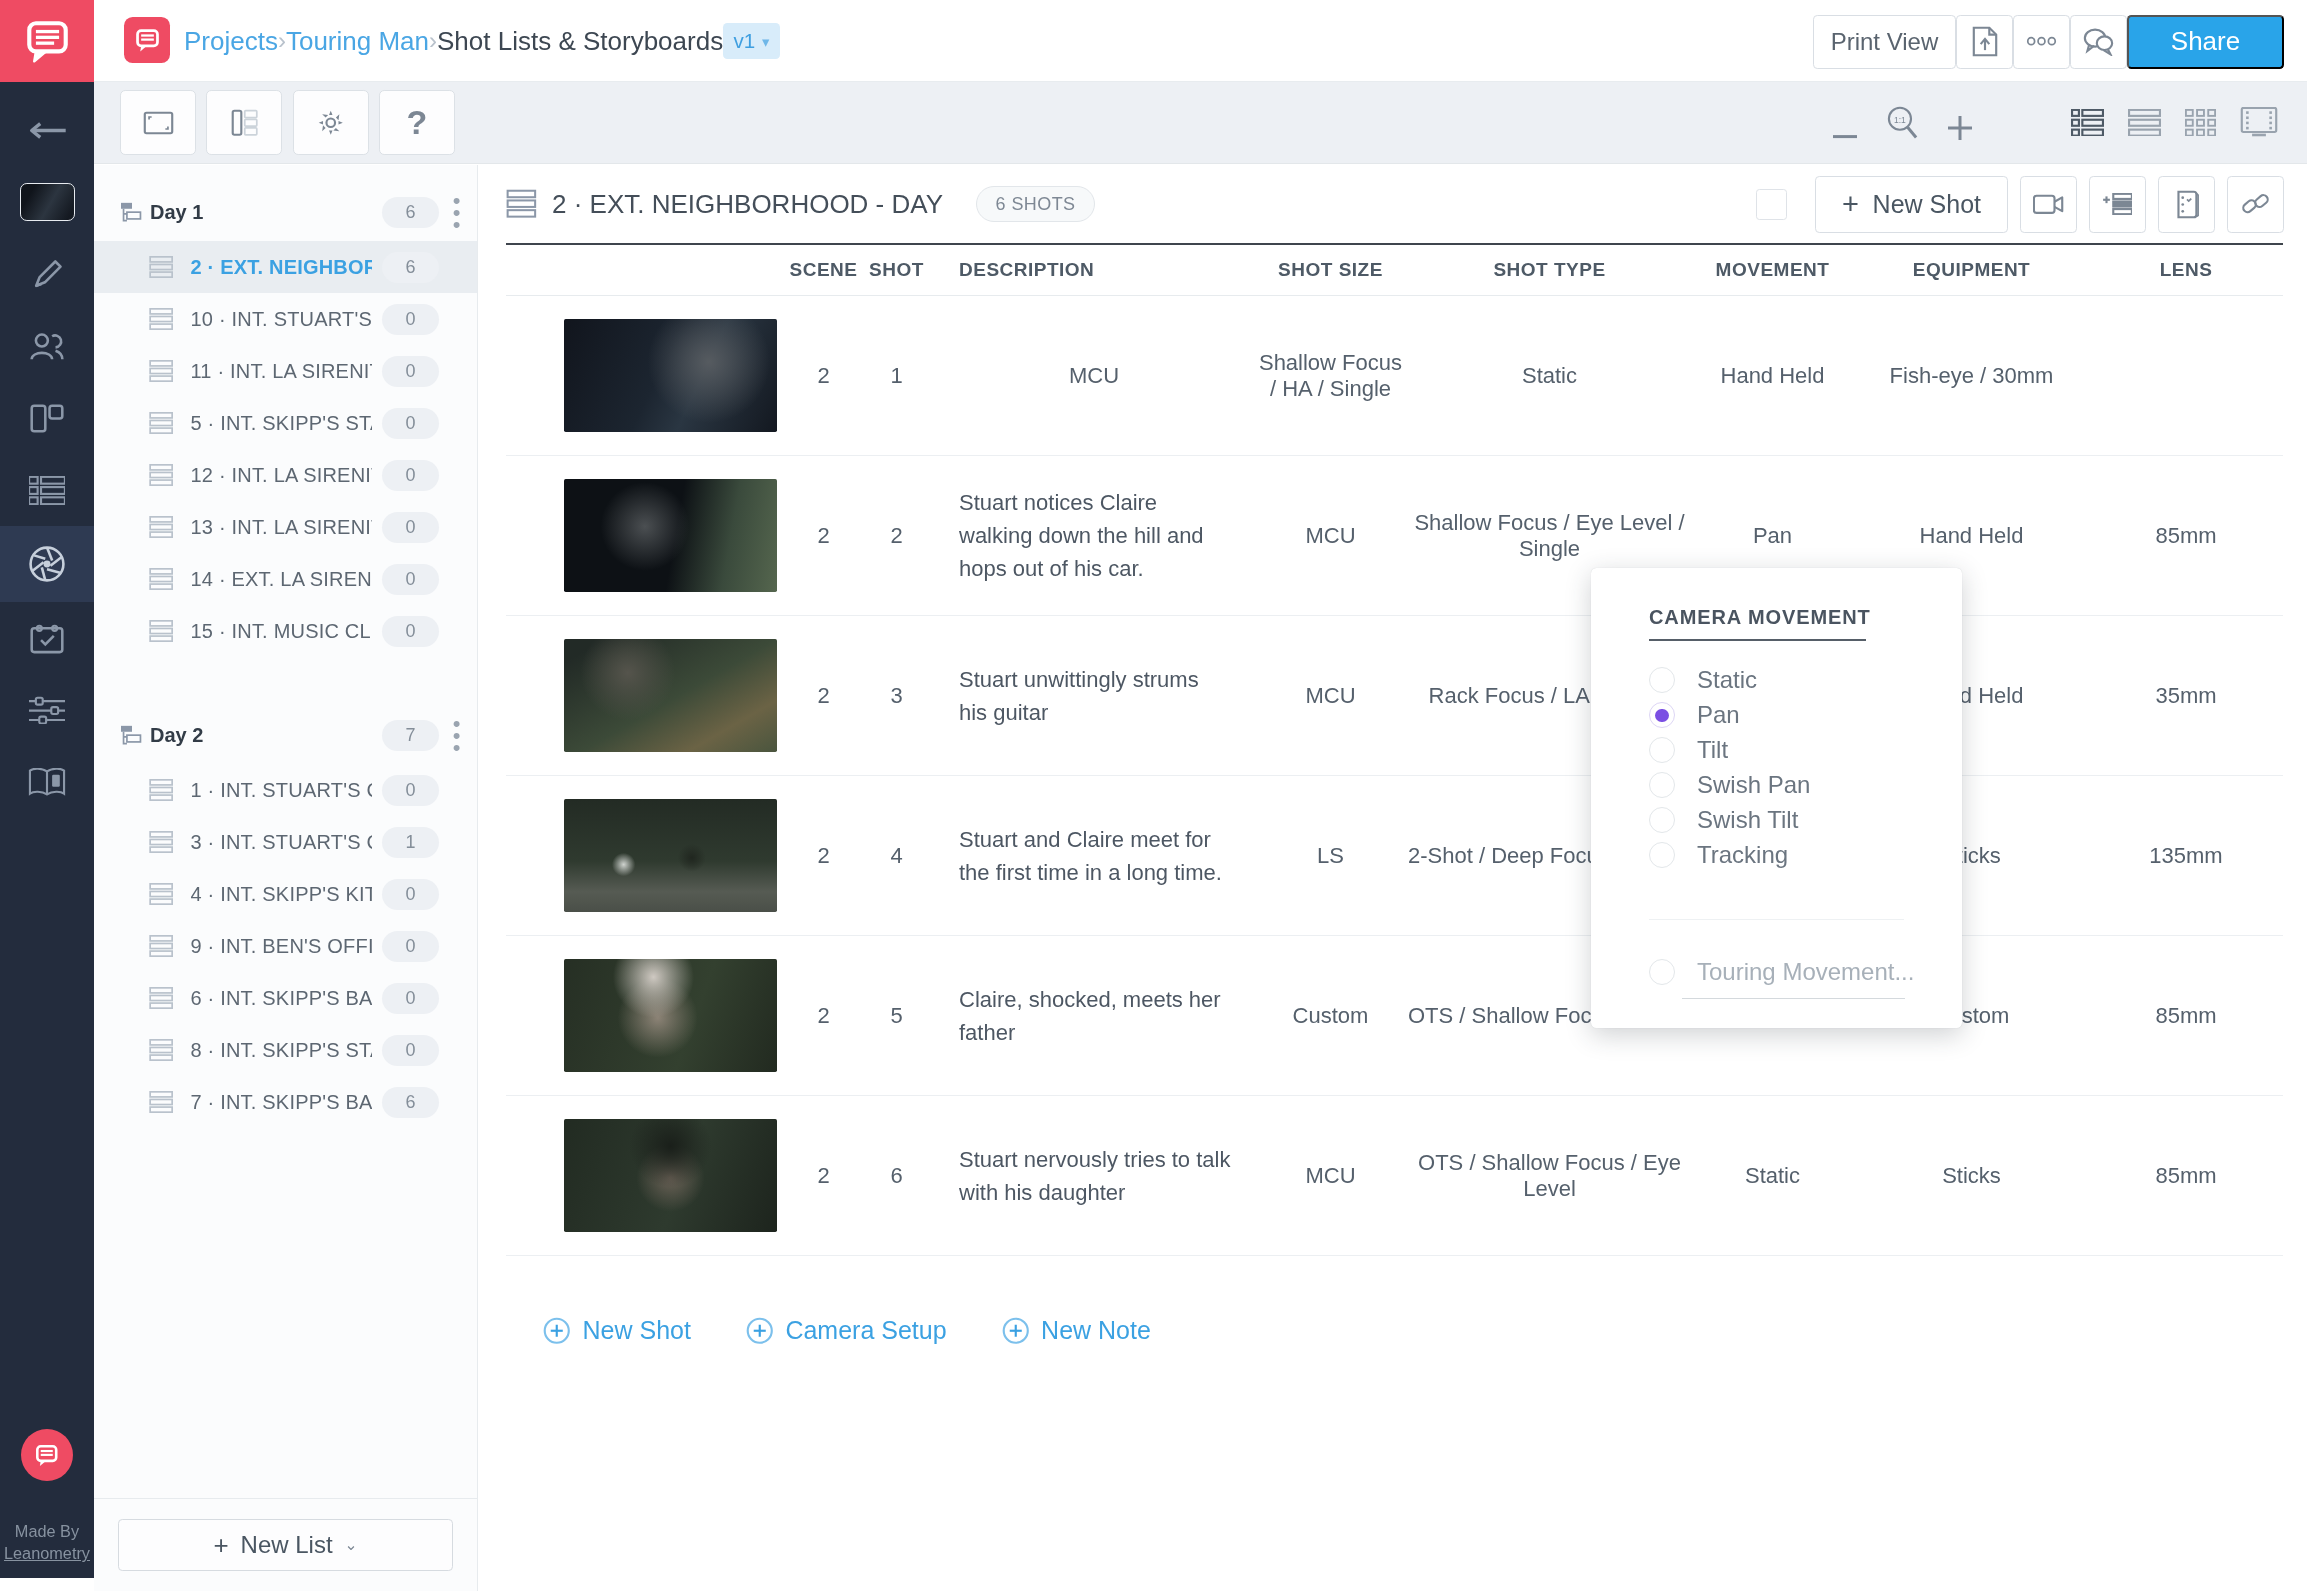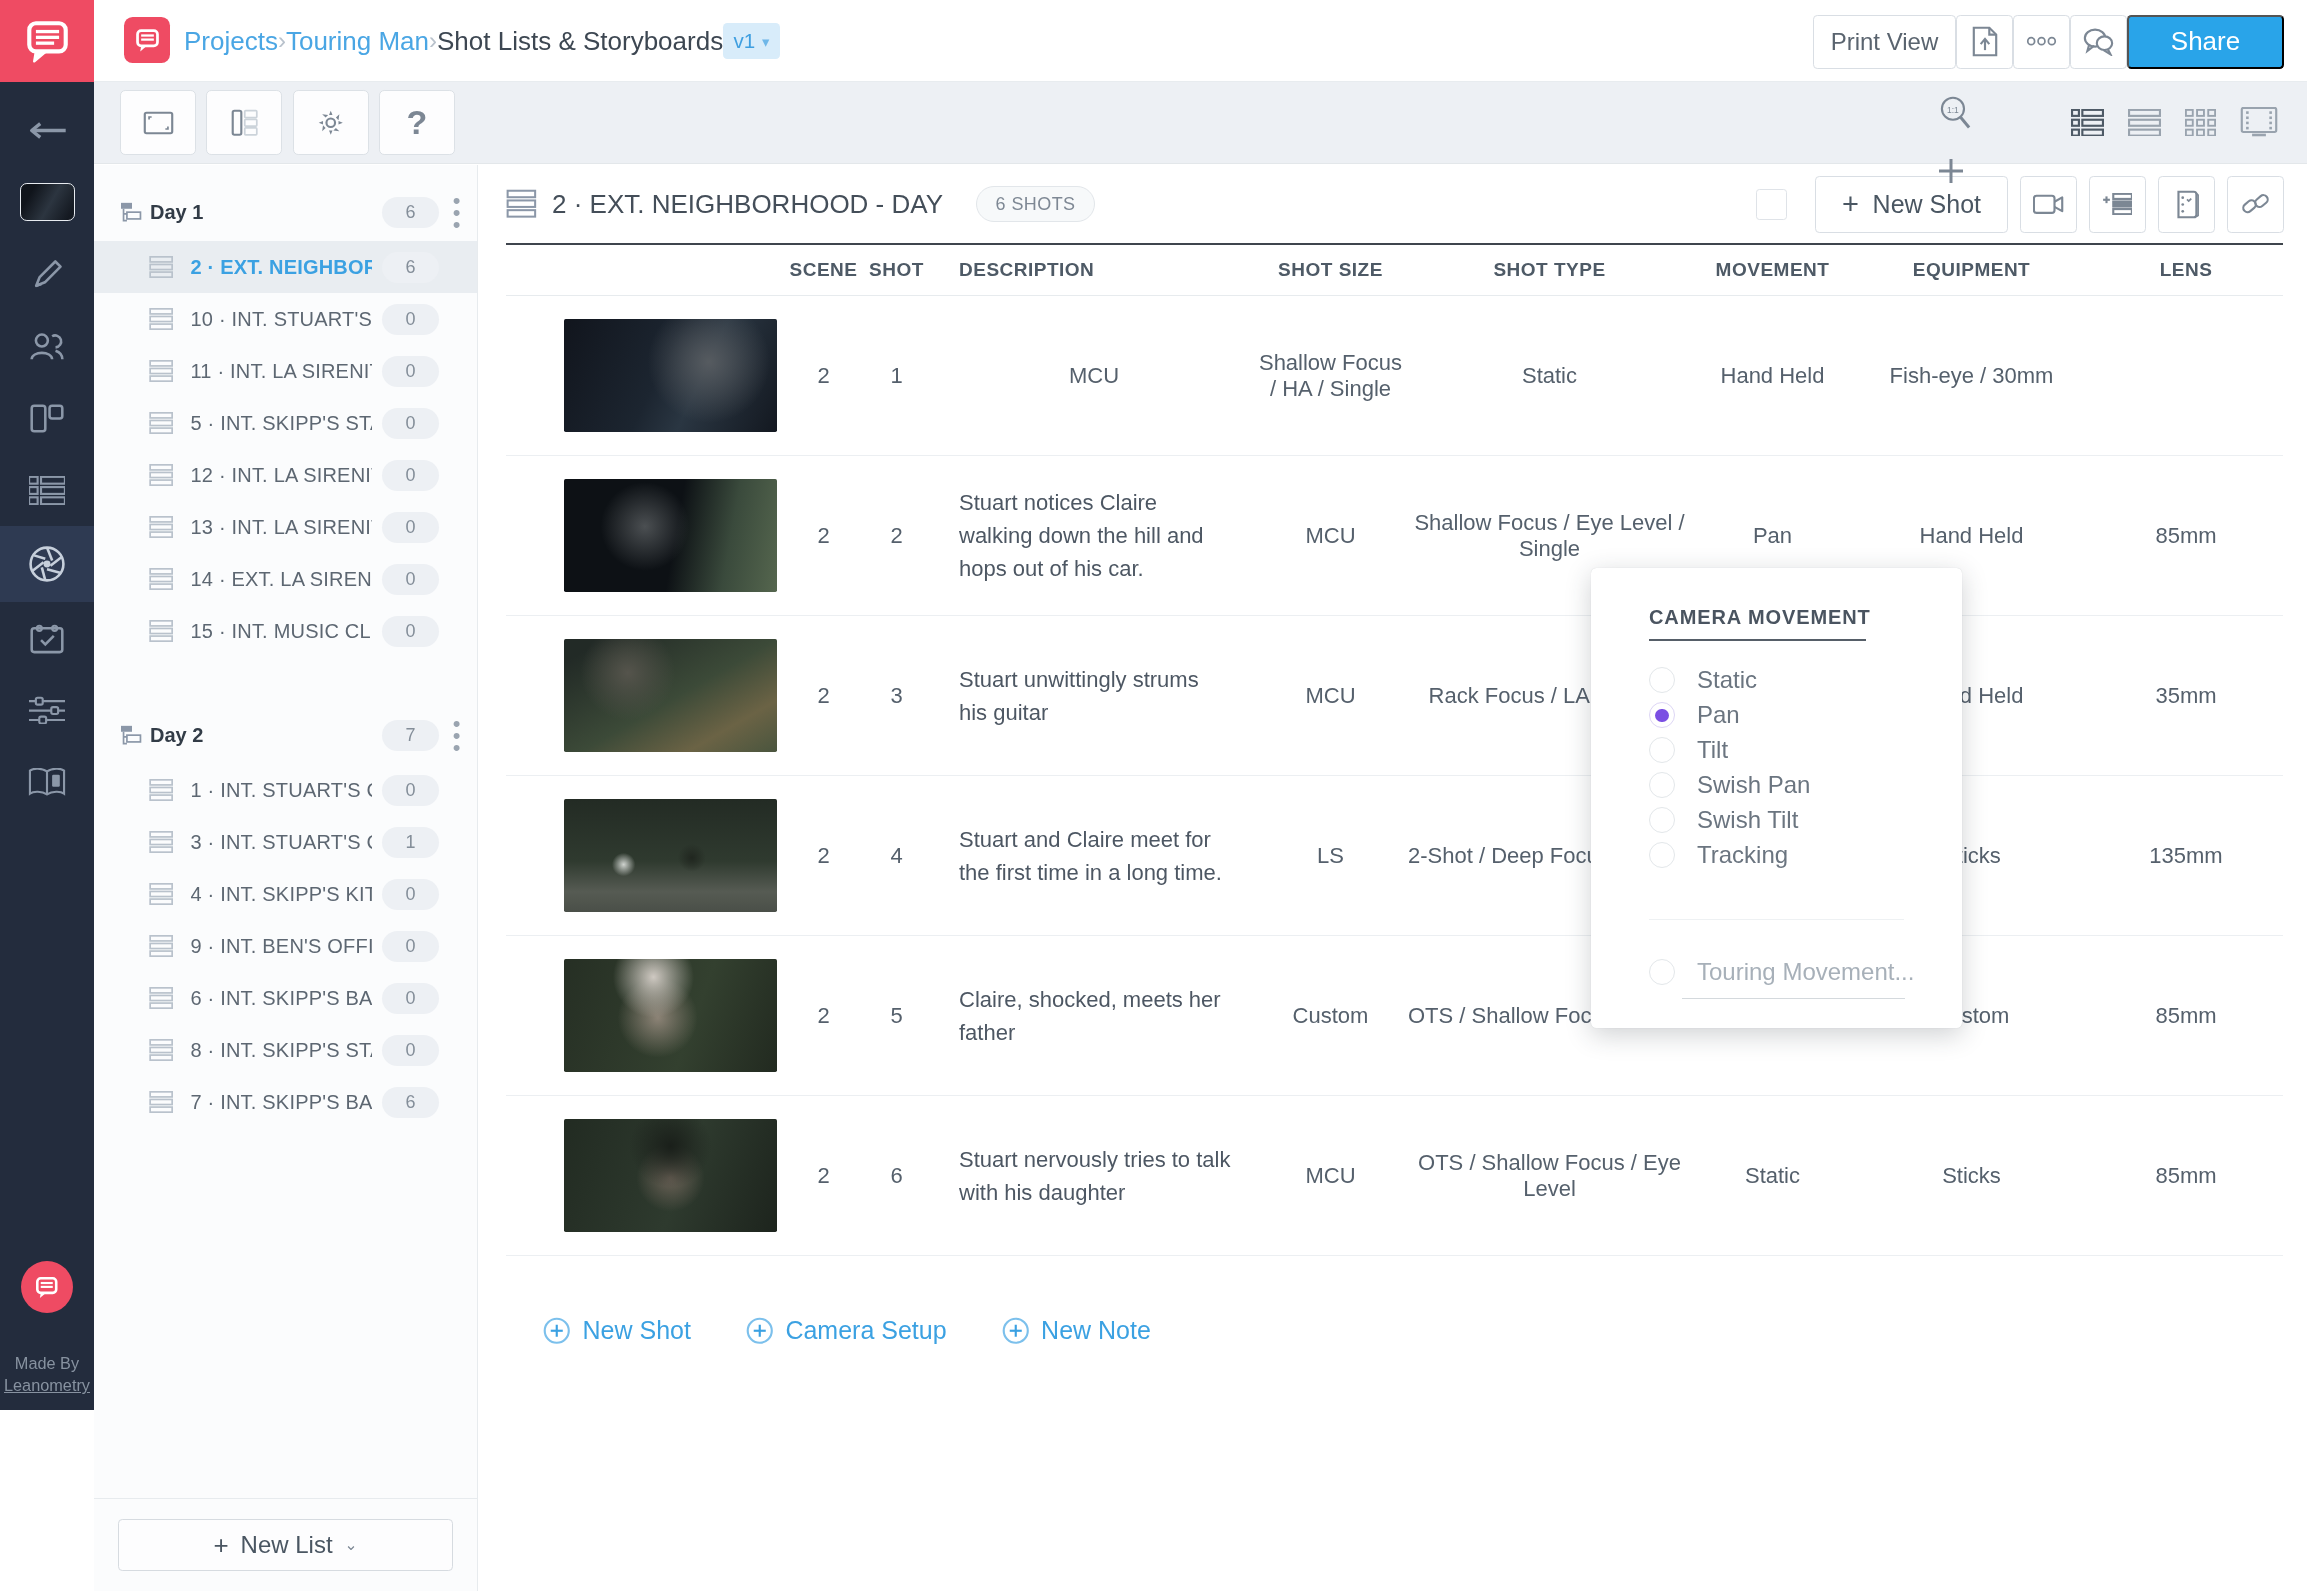"1:1" .zoom-ctrls { align-items: flex-start -> flex-end; flex-direction: column -> none }
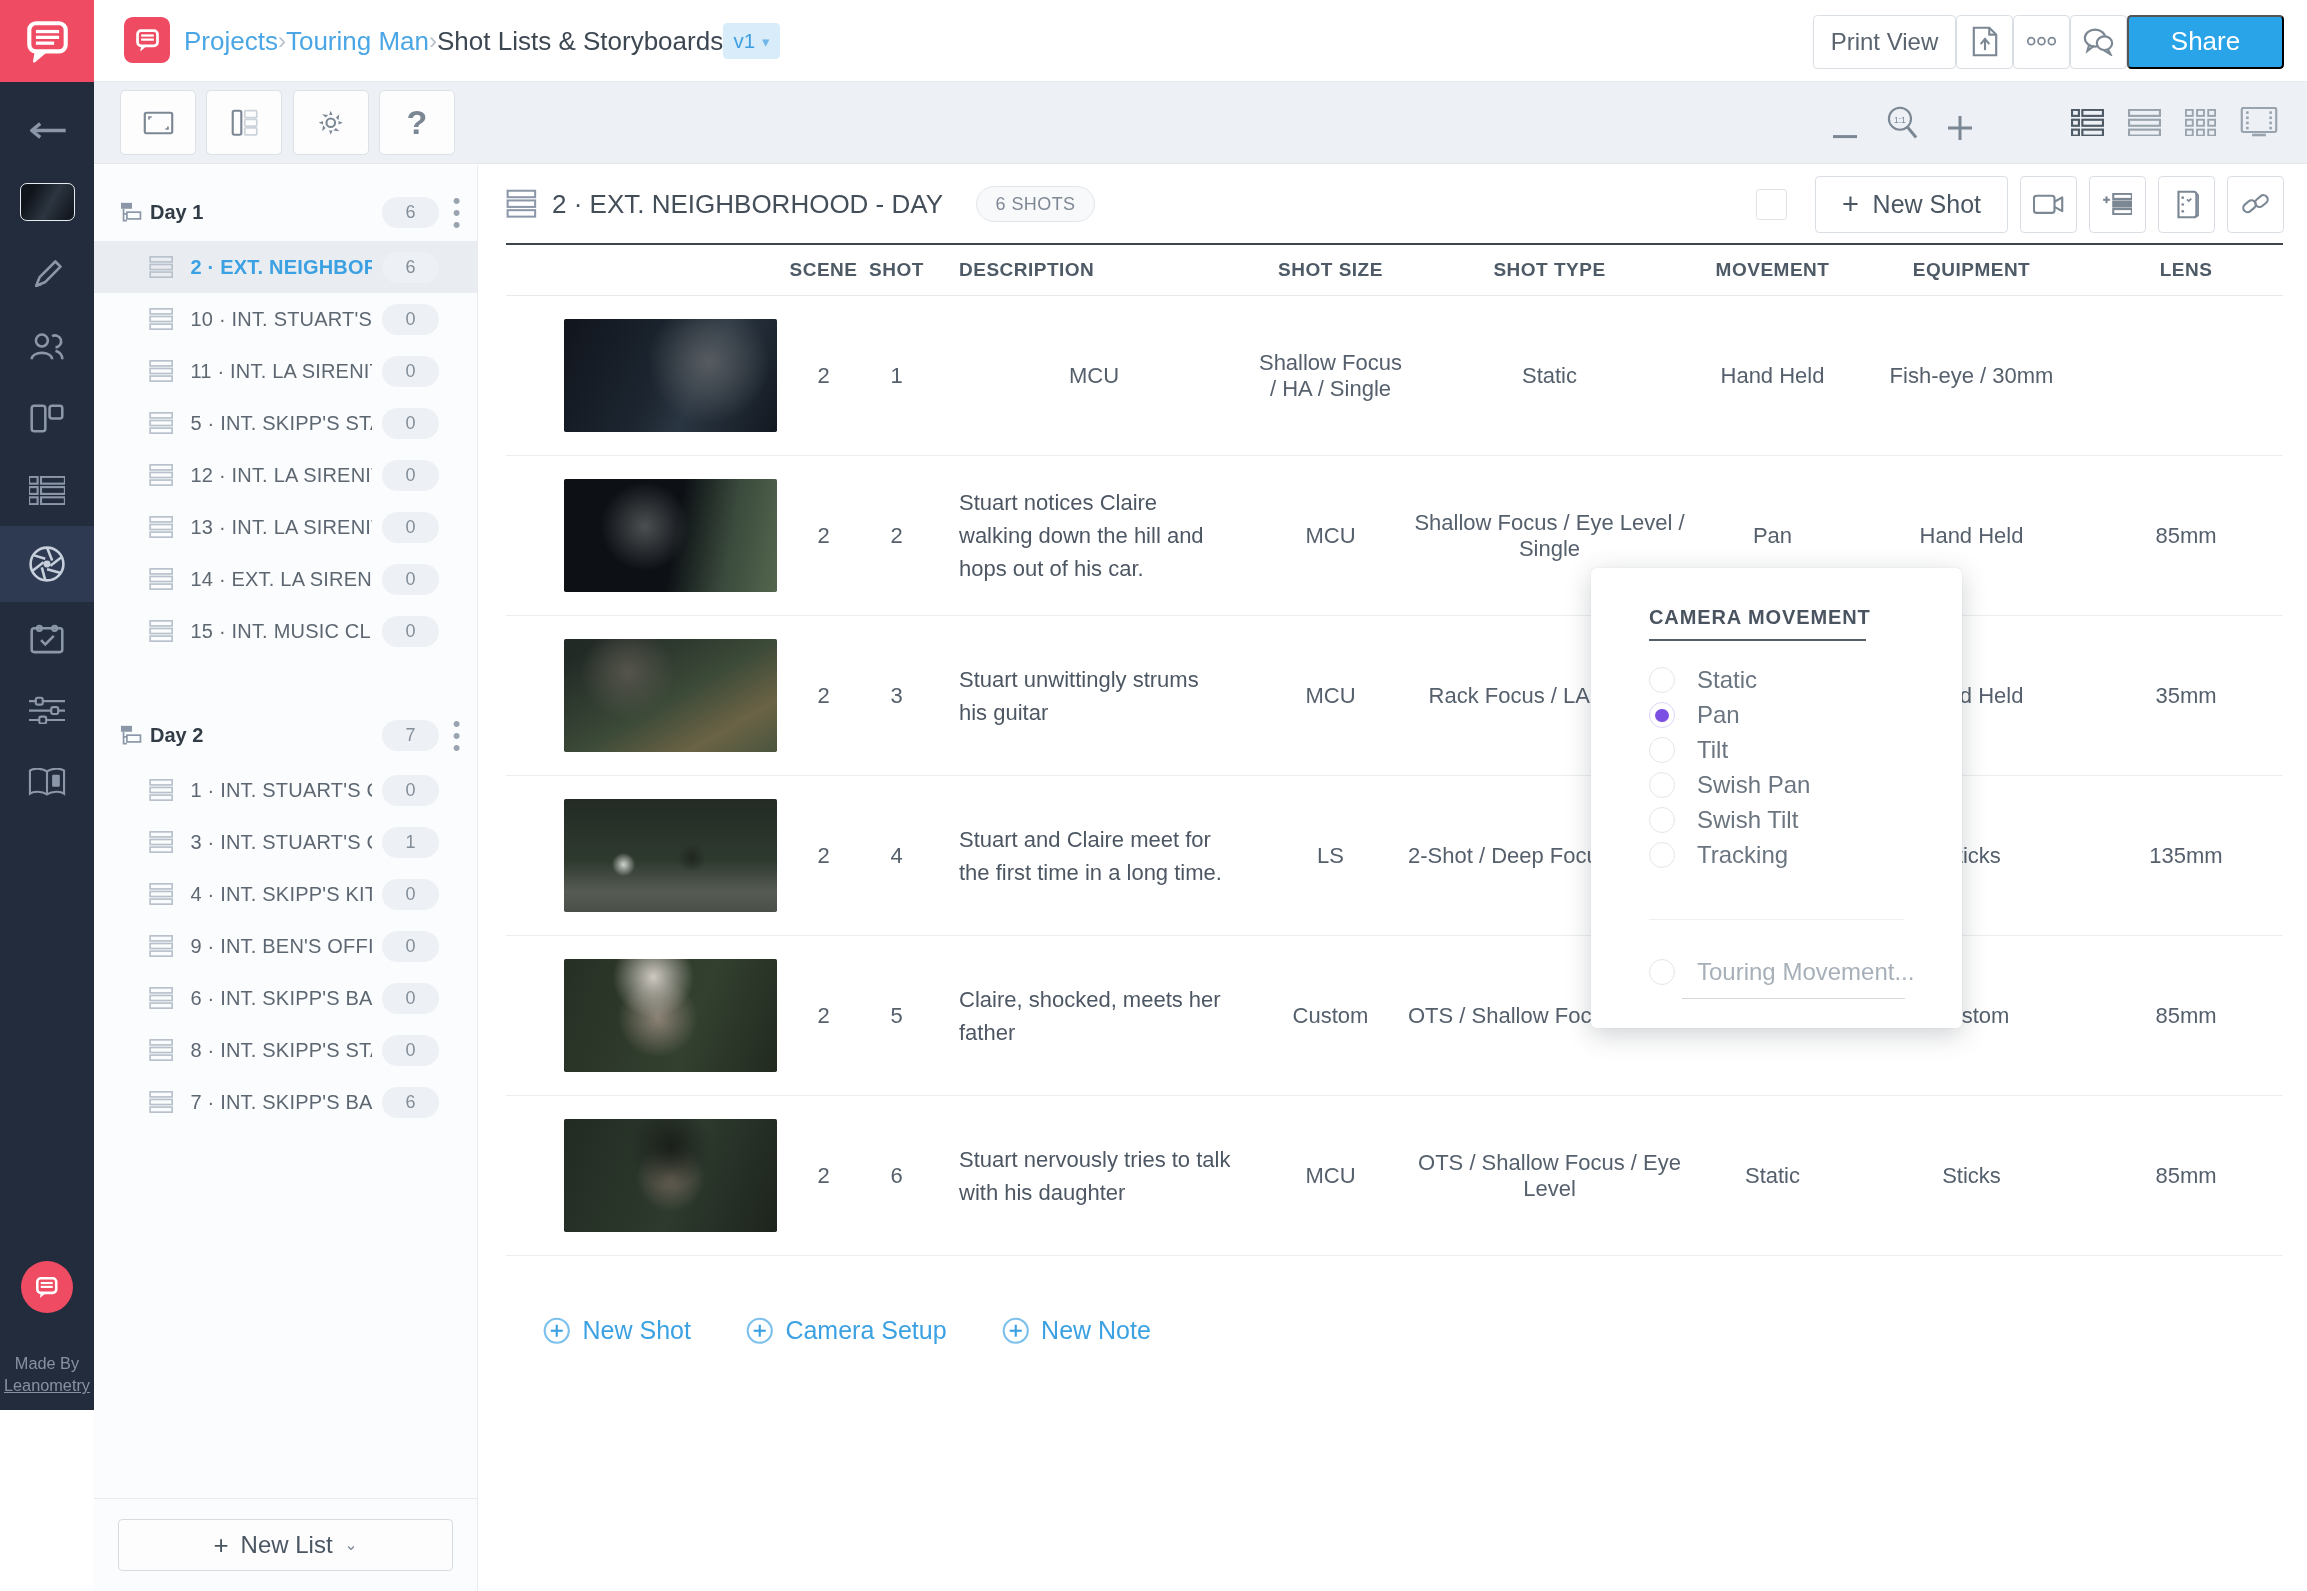"Made By" .rail { height: 1328px -> 1496px }
